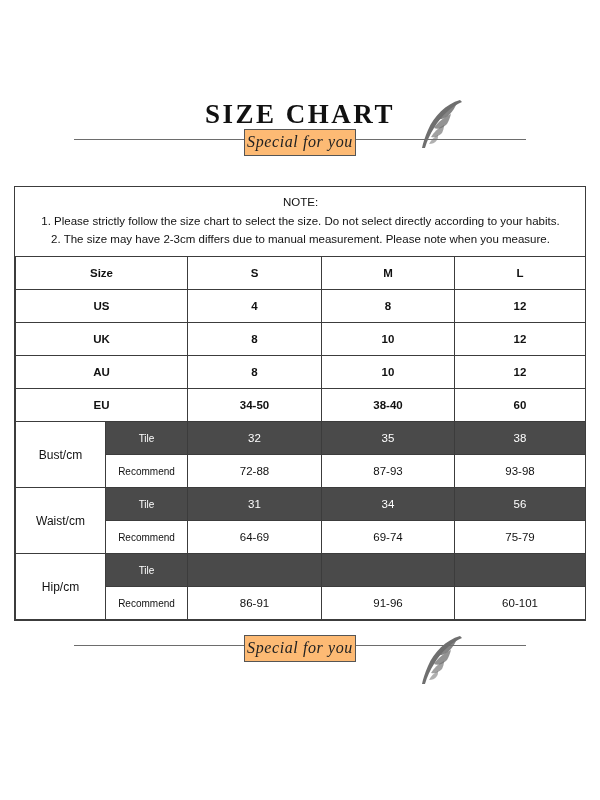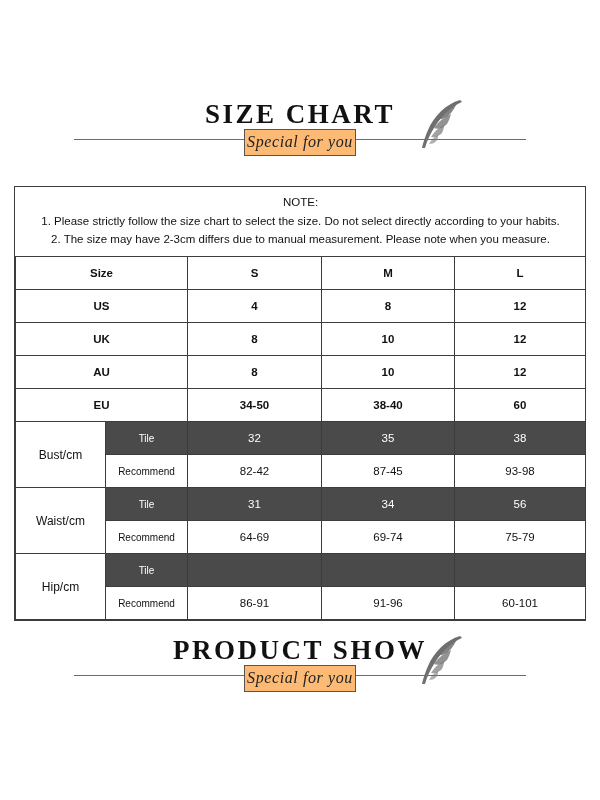"82-42" td { text: 82-42 -> 72-88 }
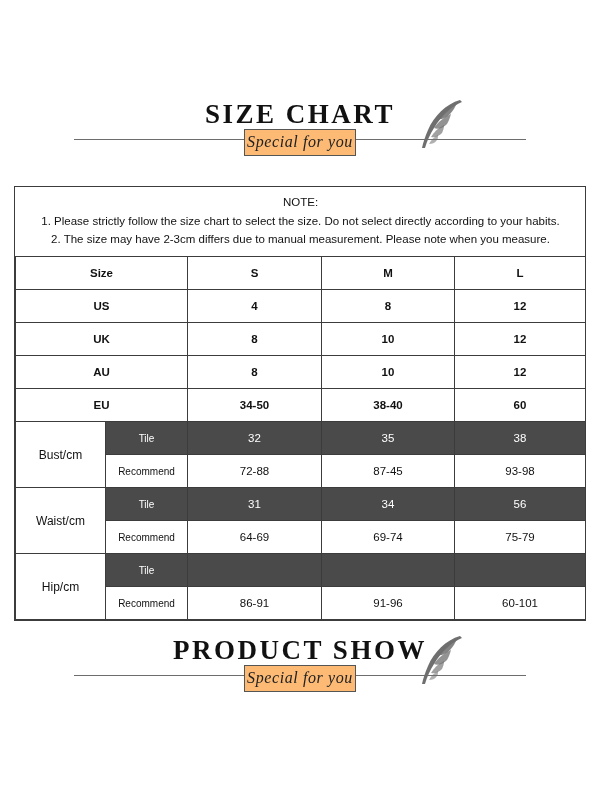"87-45" td { text: 87-45 -> 87-93 }
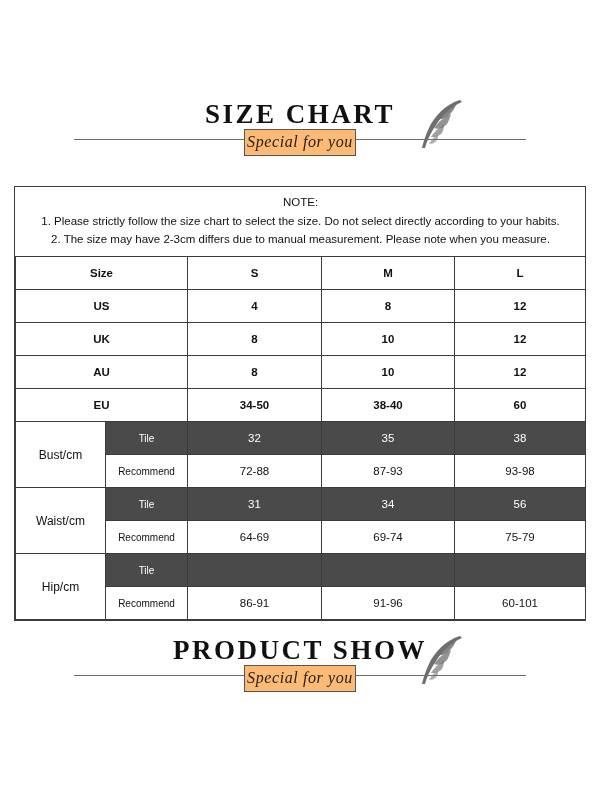"PRODUCT SHOW" div.heading-title { html: <div>PRODUCT SHOW</div> -> none }
